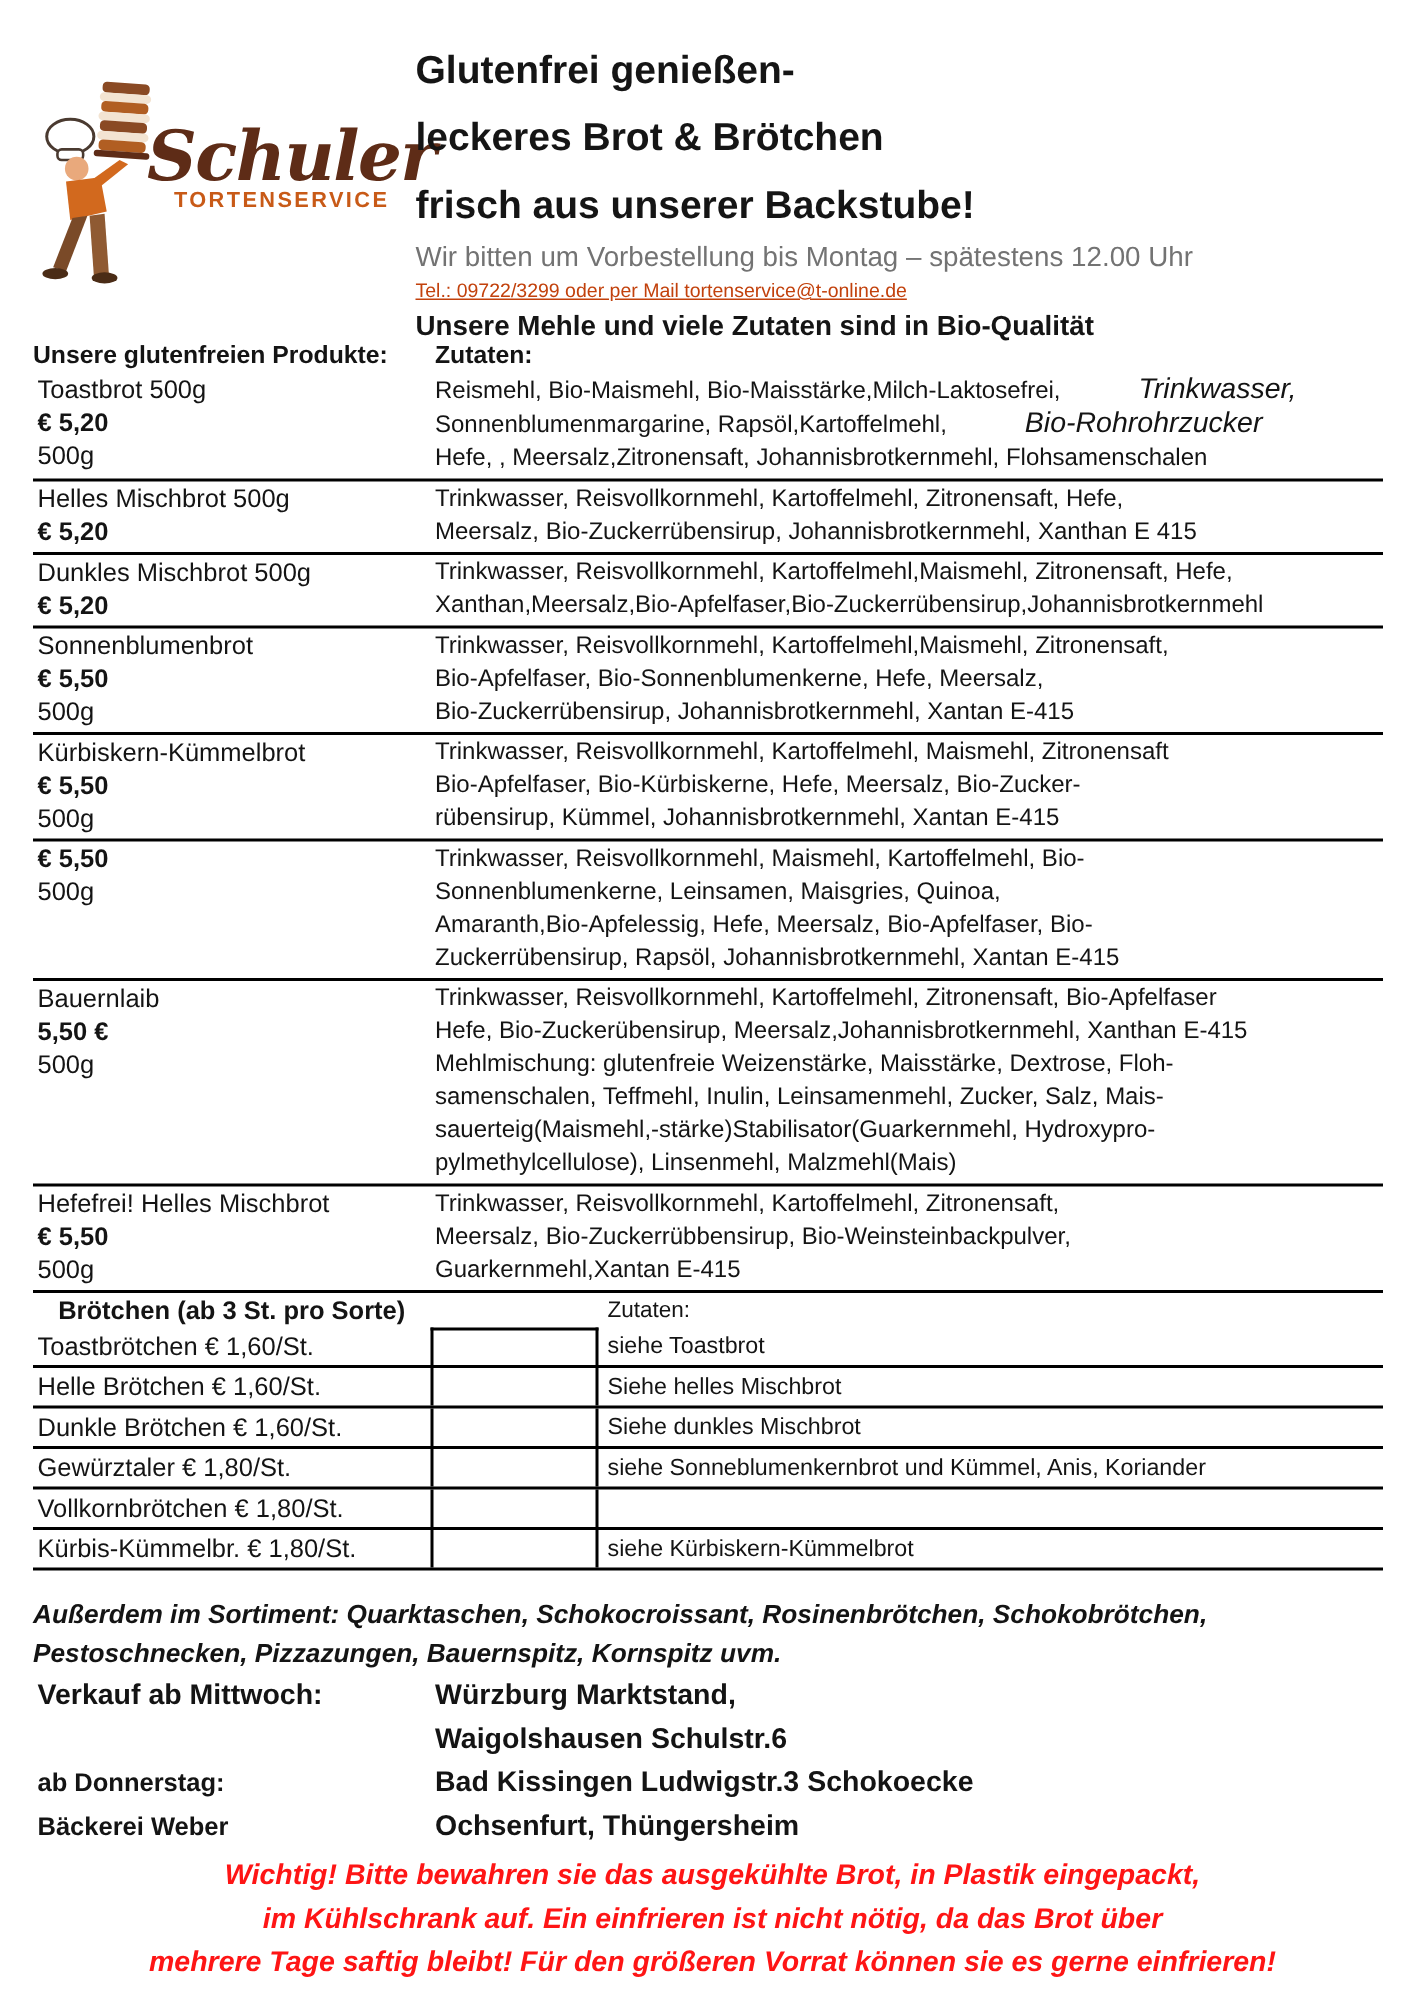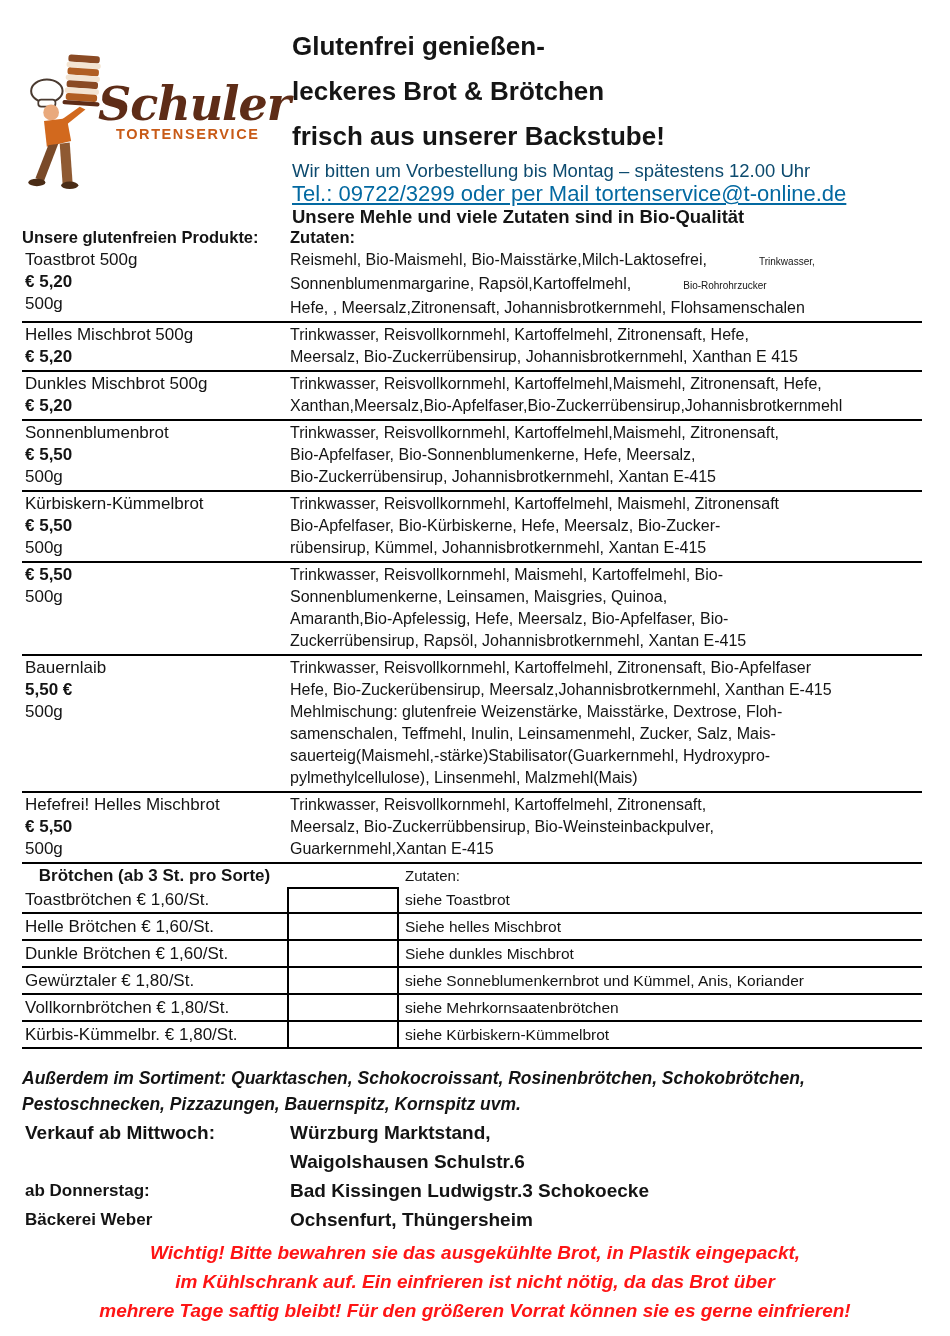"Glutenfrei genießen-" .header-text { left: 292px -> 277px }
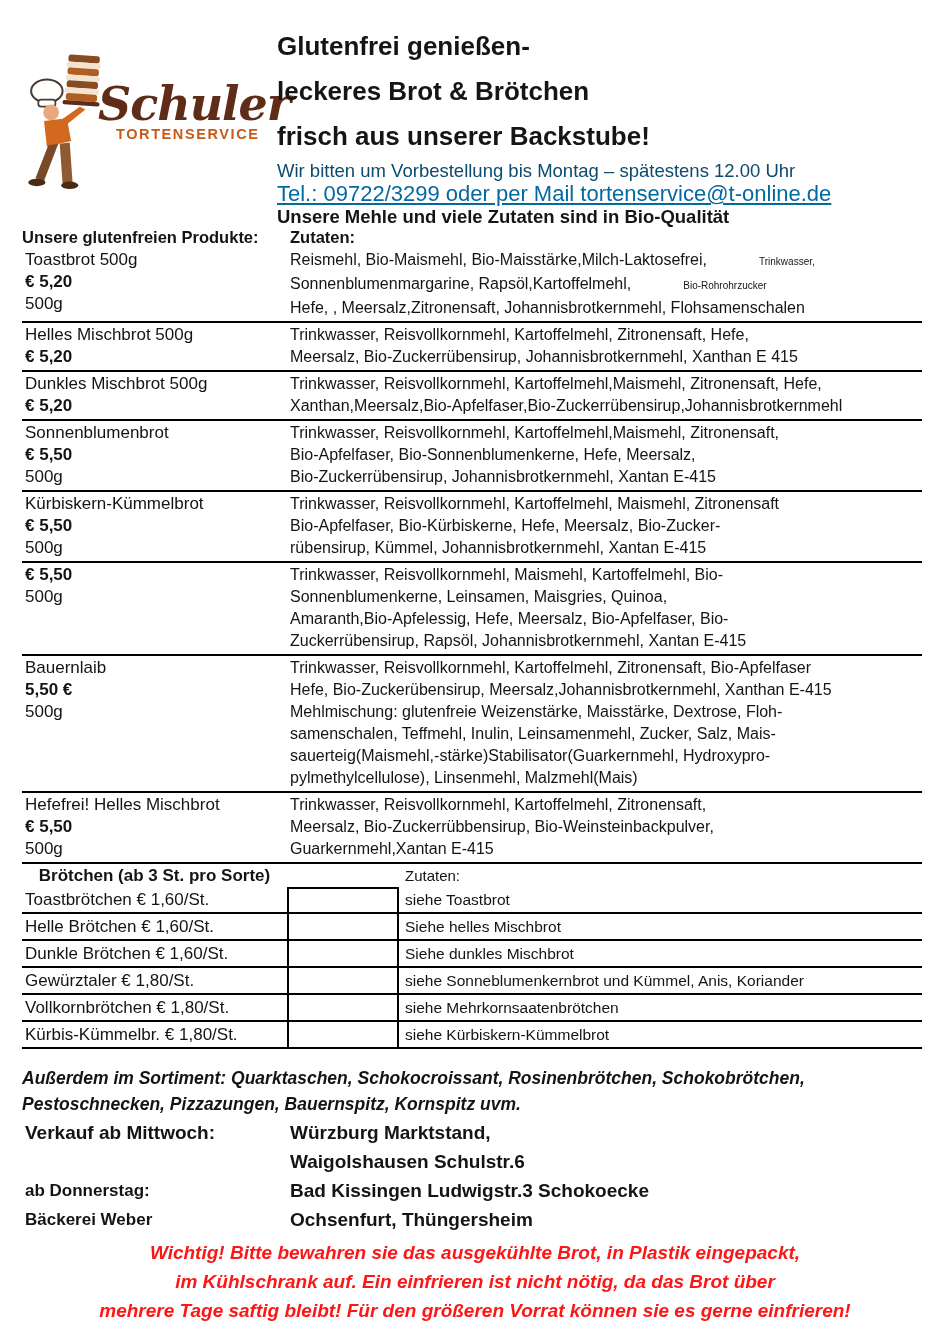"Wir bitten um Vorbestellung bis" .notice-red { color: #0c4a6e -> #737373 }
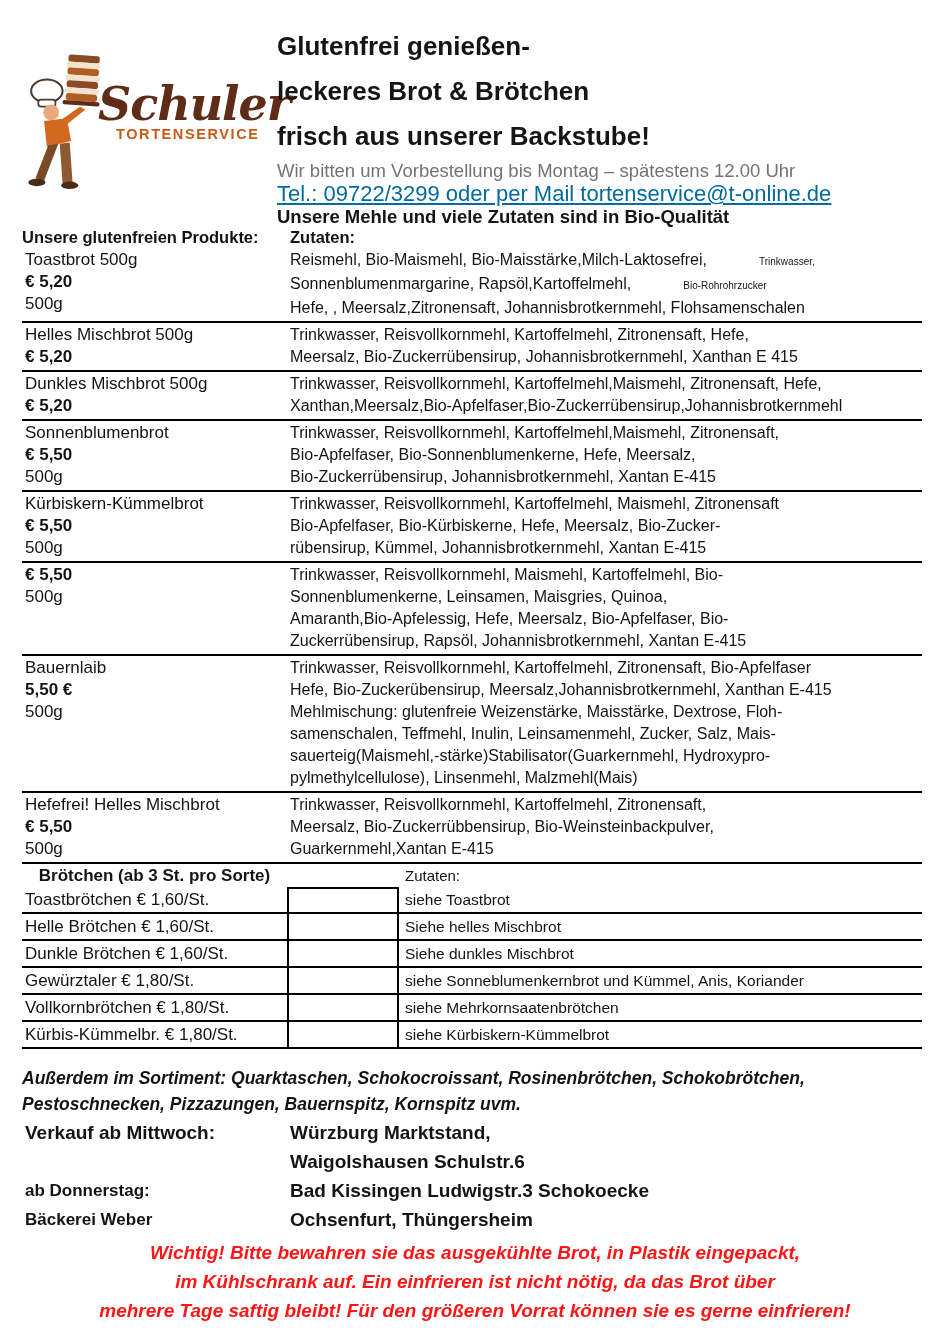"Tel.: 09722/3299 oder per Mail" .contact { color: #0369a1 -> #c2410c; font-size: 22px -> 13px }
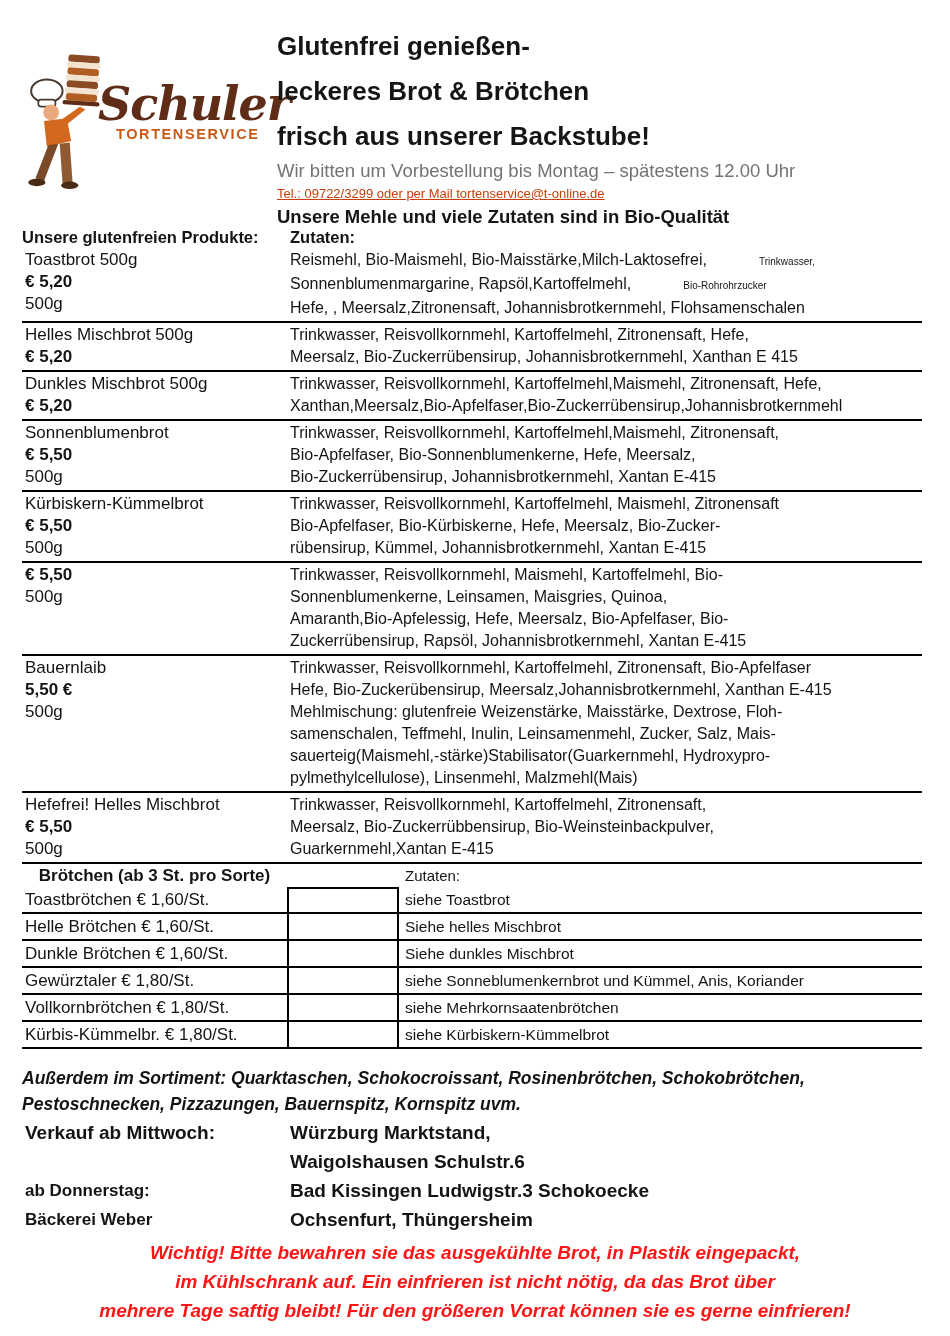"Trinkwasser," .sm { font-size: 10px -> 19px; font-style: none -> italic }
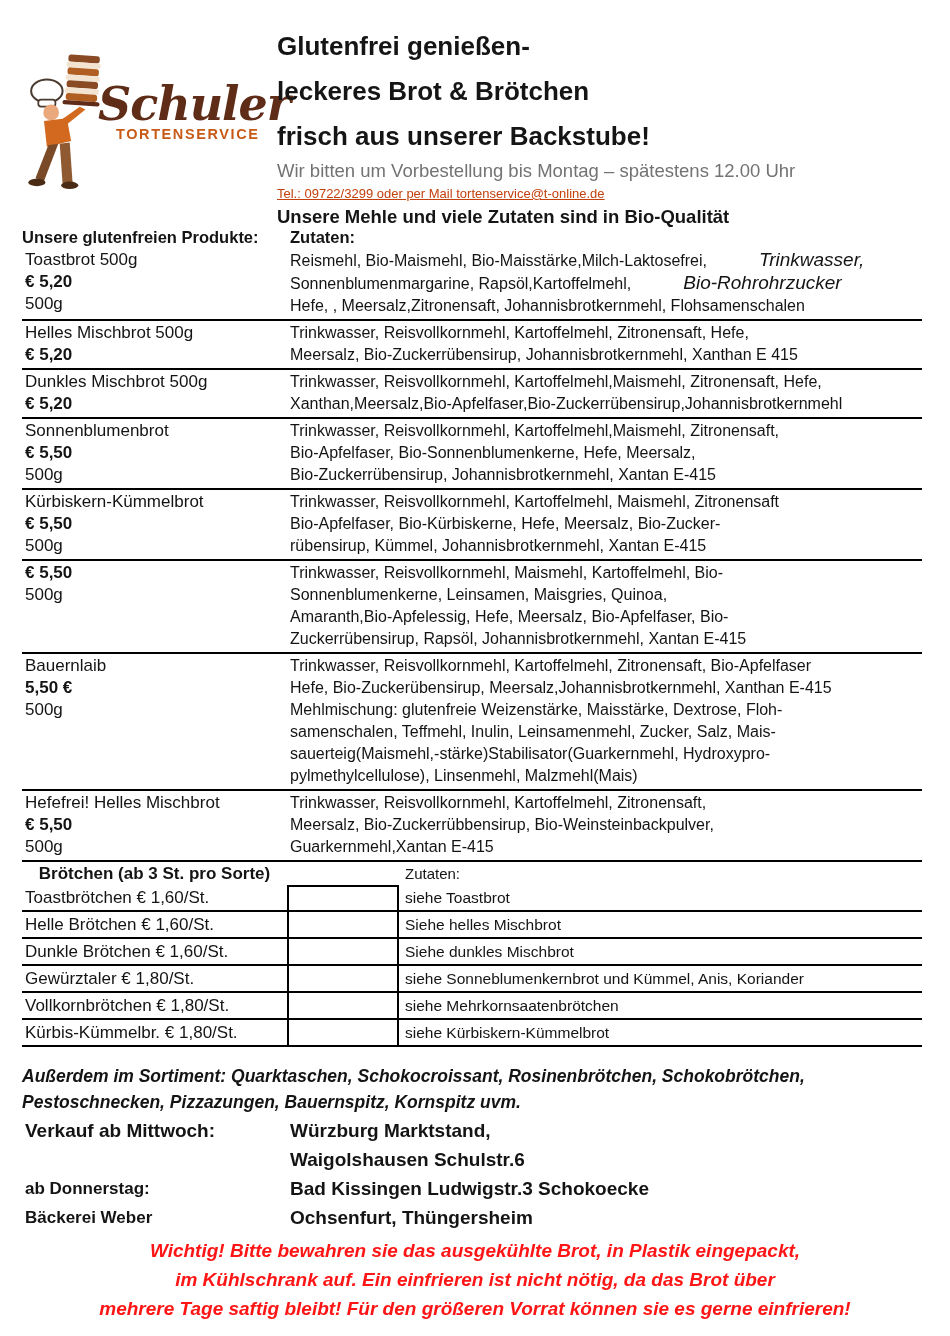"siehe Mehrkornsaatenbrötchen" div.b-right { html: <div>siehe Mehrkornsaatenbrötchen</div> -> none }
